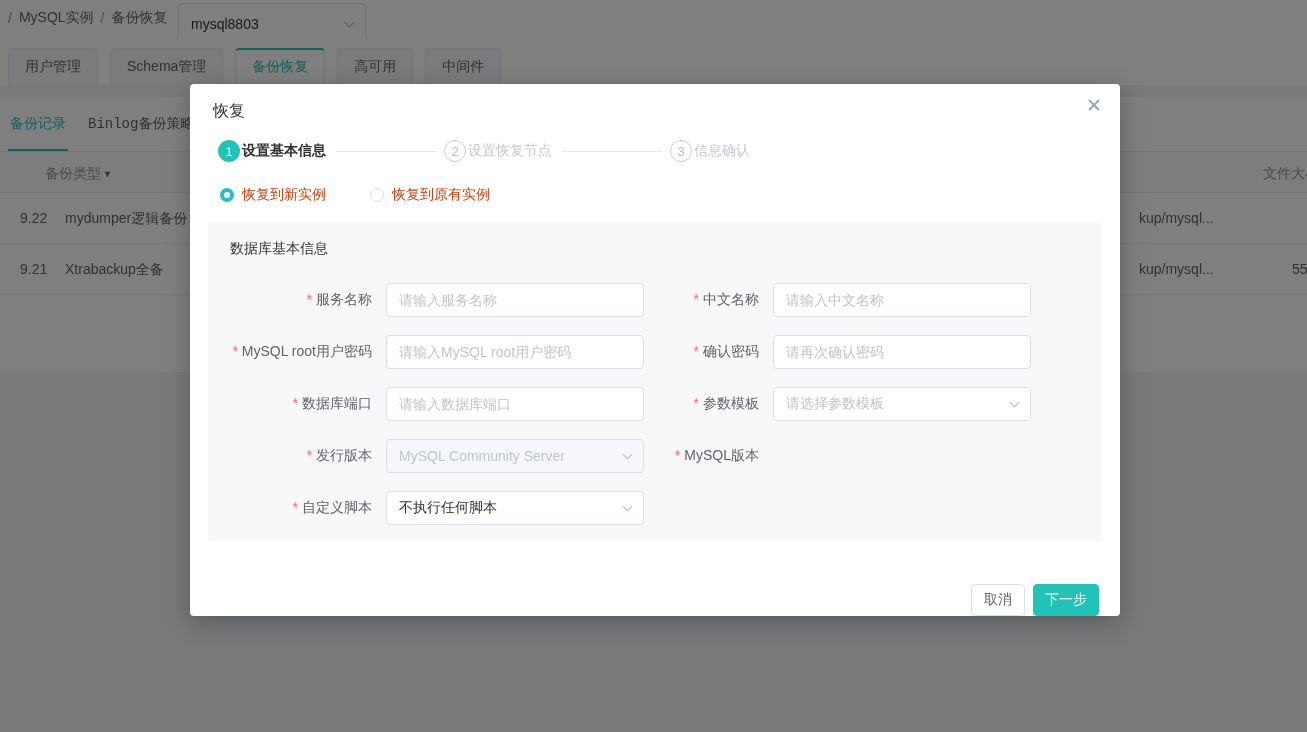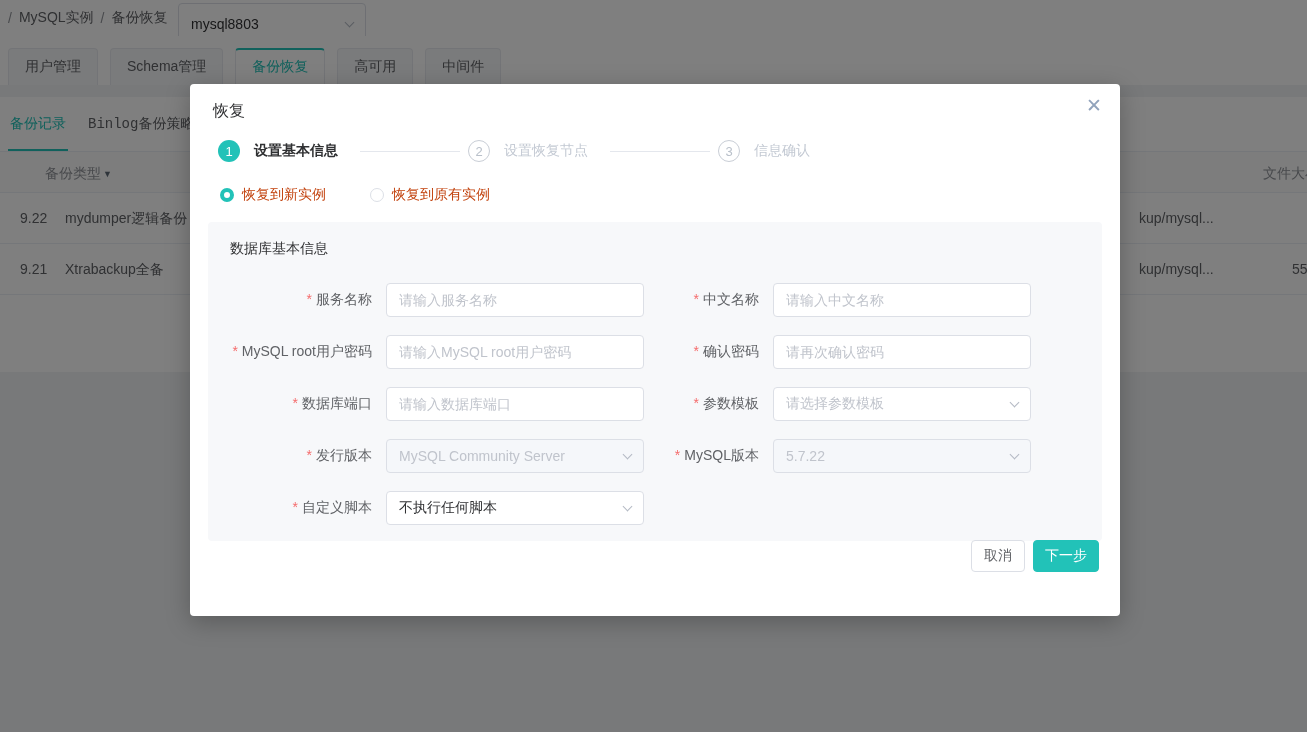"设置基本信息" .step-label { margin: 0 14px -> 0 2px }
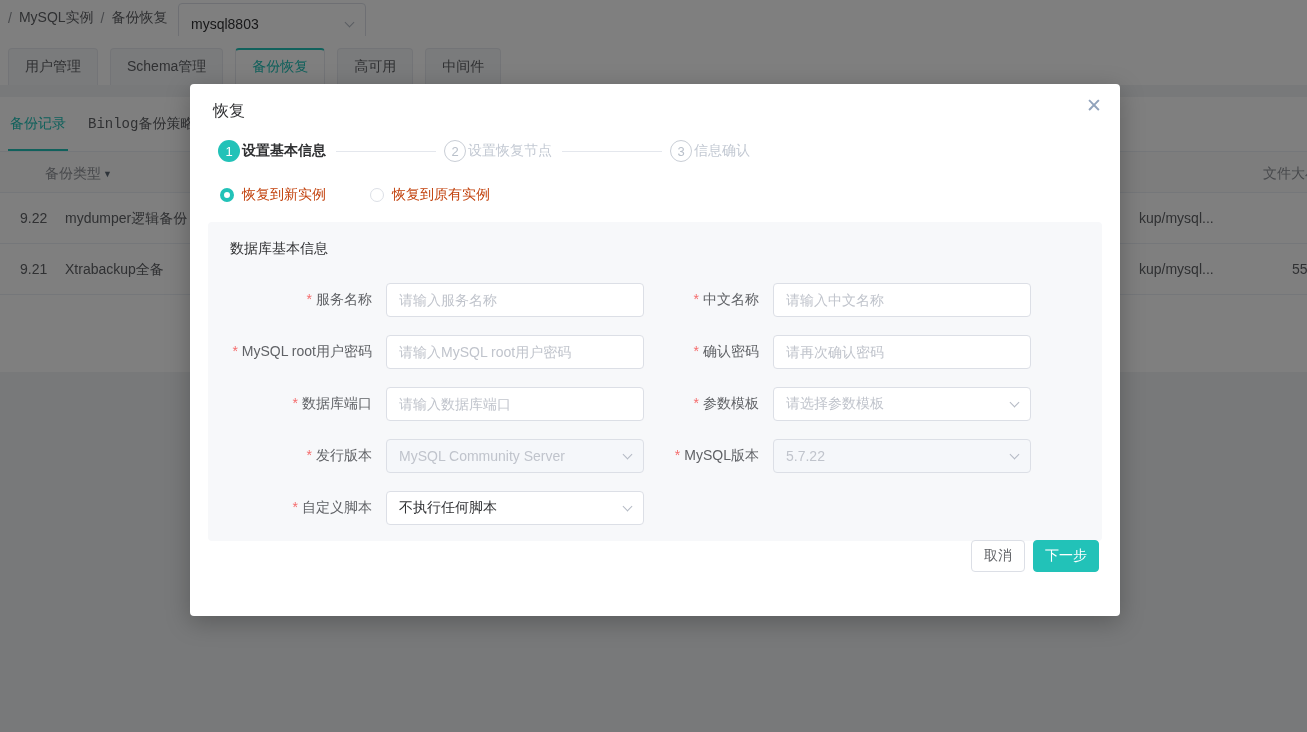"5.7.22" div.control { html: <div> <span>5.7.22</span> <span></span> </div> -> none }
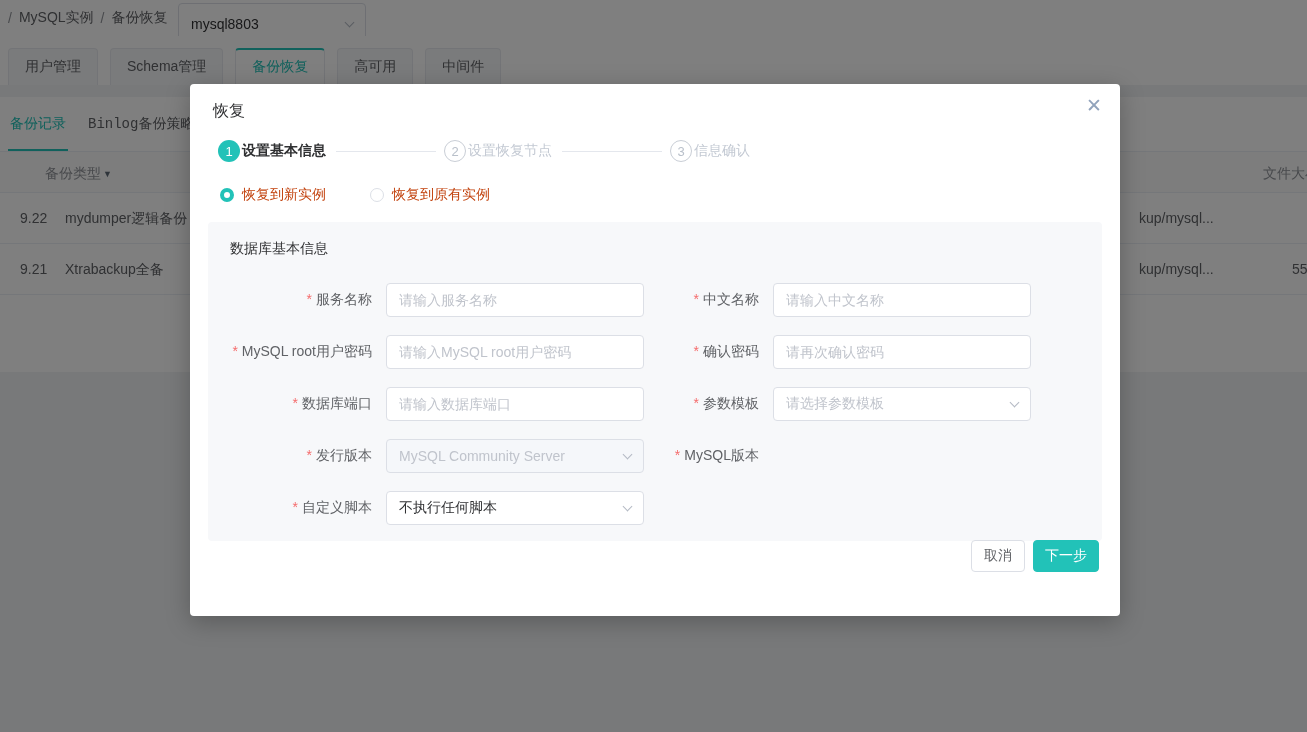"取消" .modal-footer { top: 456px -> 500px }
